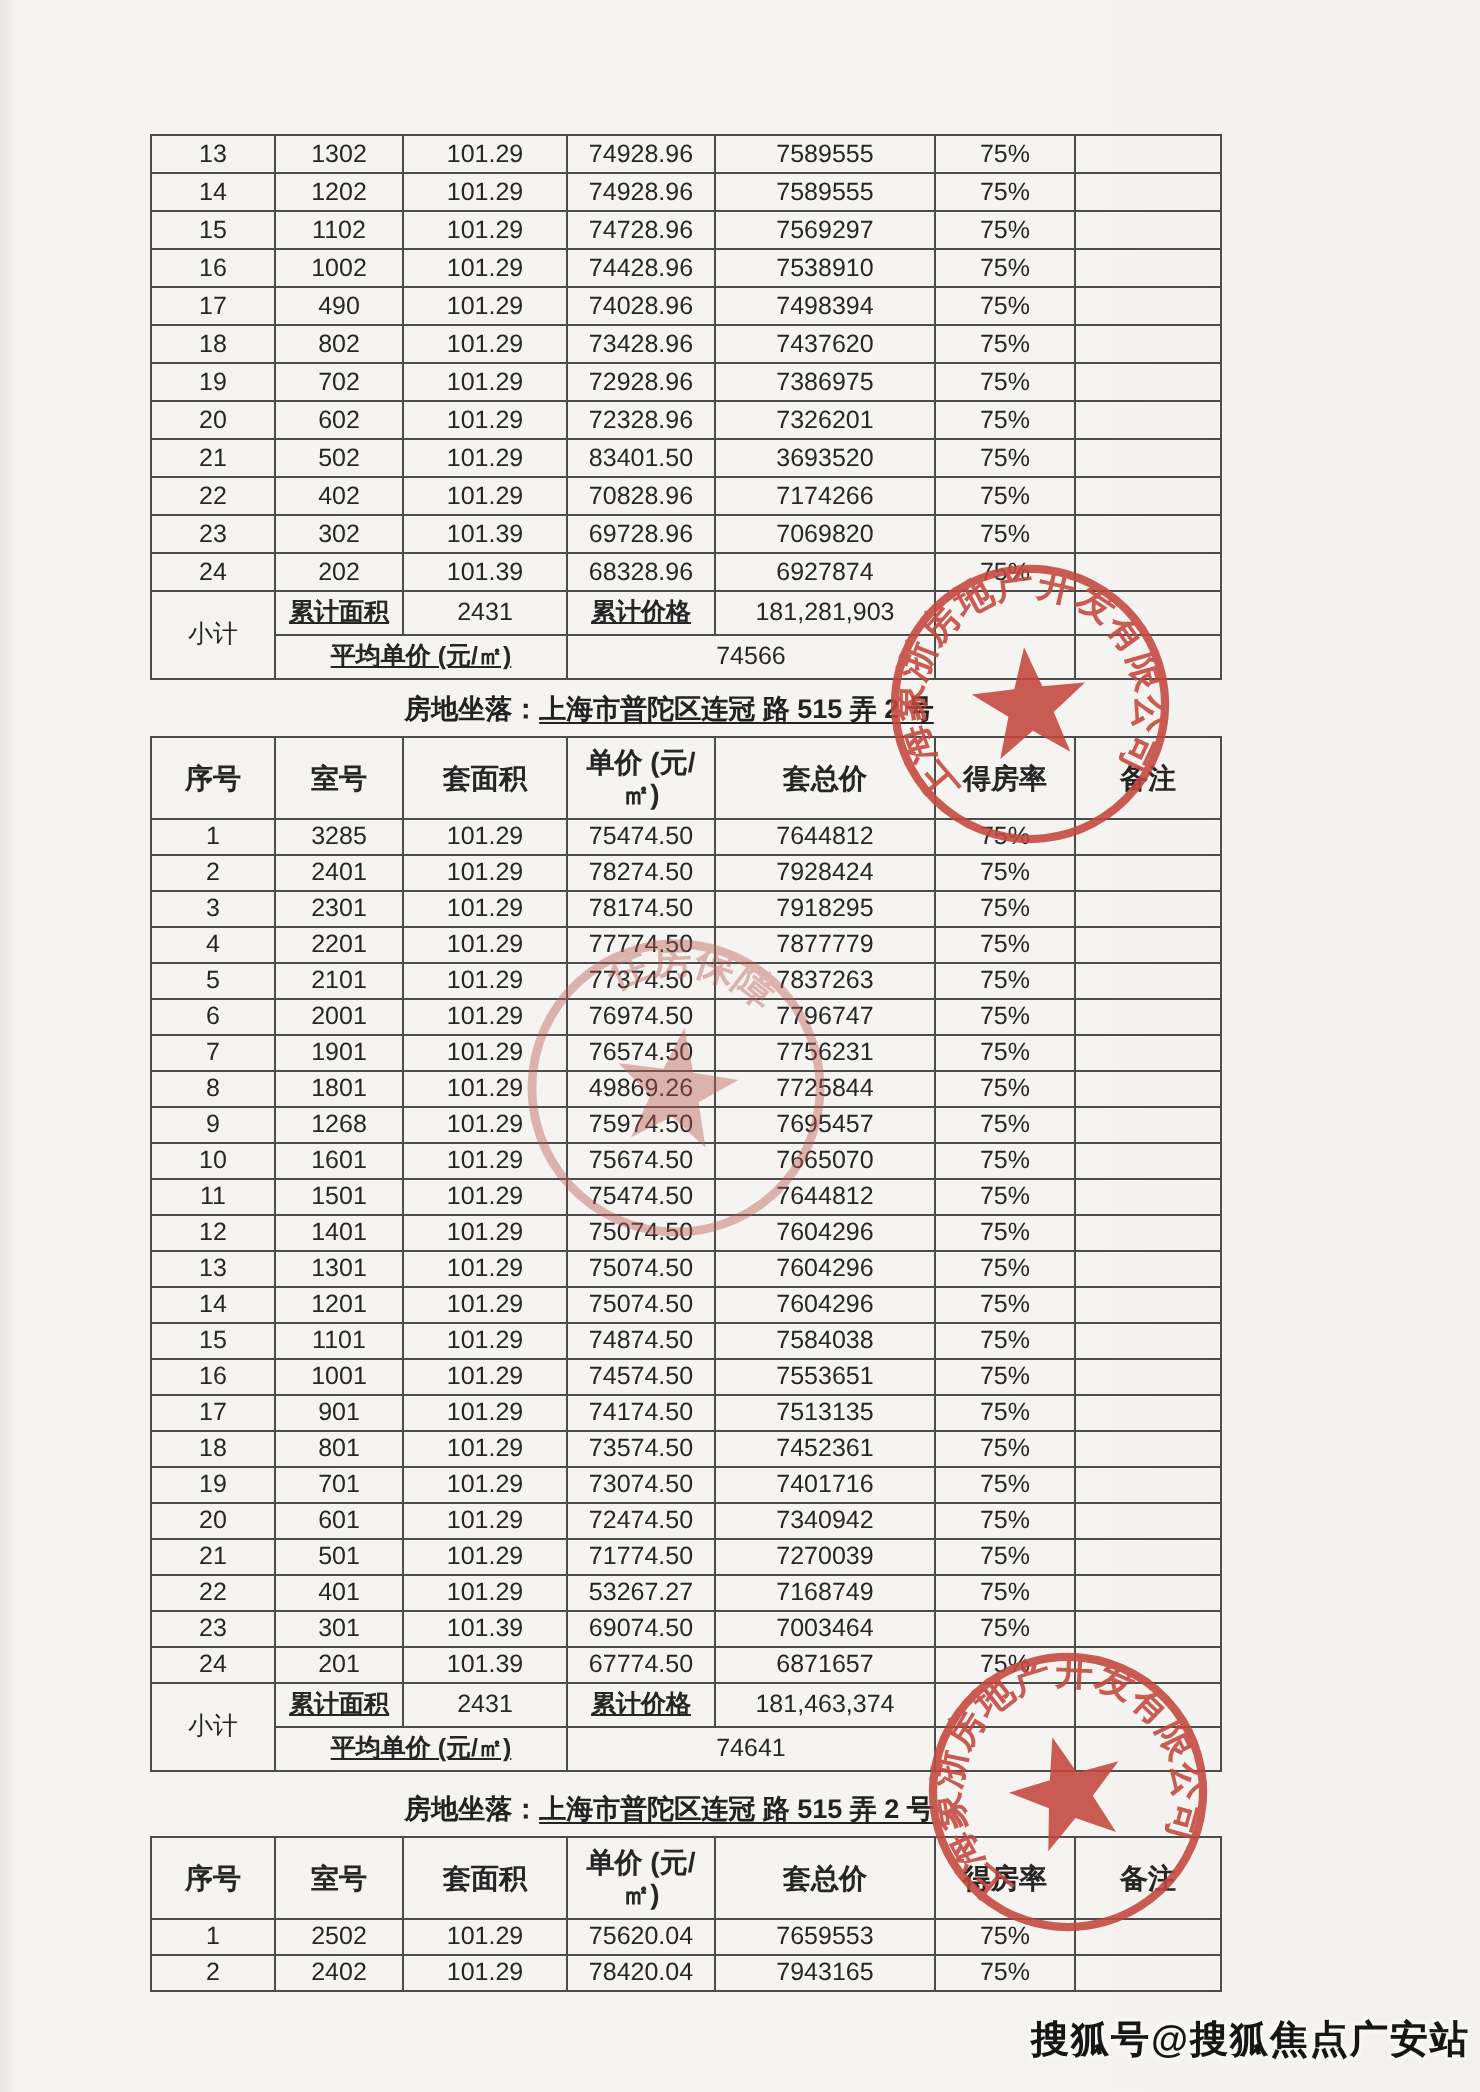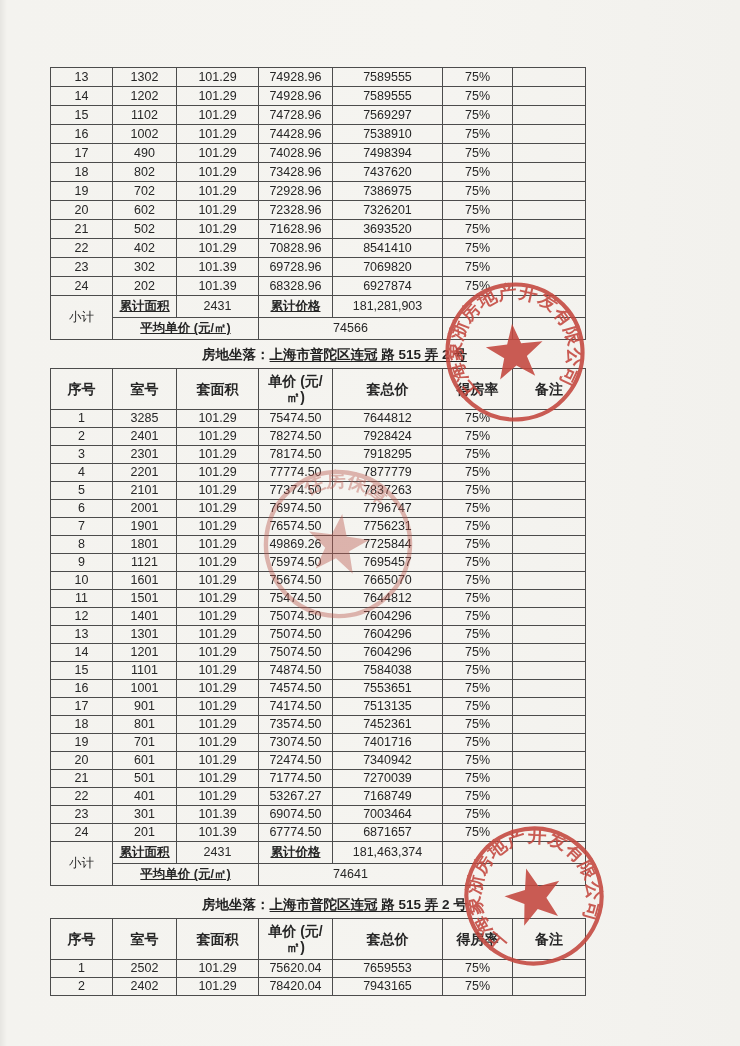"13" table { margin-left: 50px -> 75px }
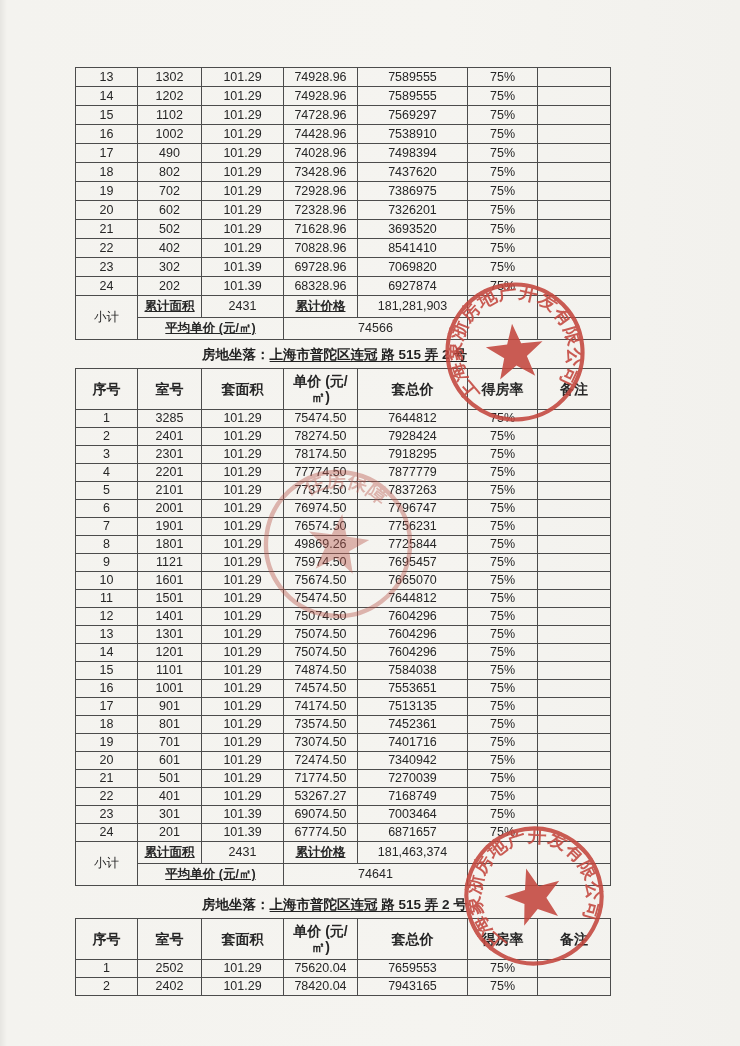"71628.96" td { text: 71628.96 -> 83401.50 }
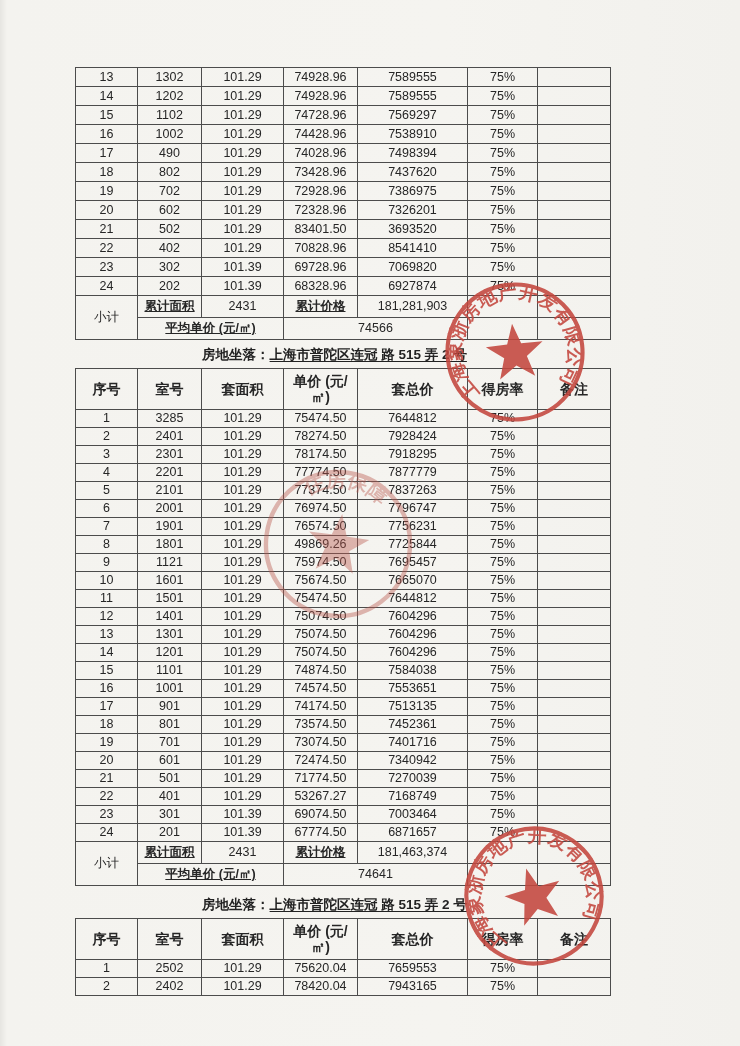"8541410" td { text: 8541410 -> 7174266 }
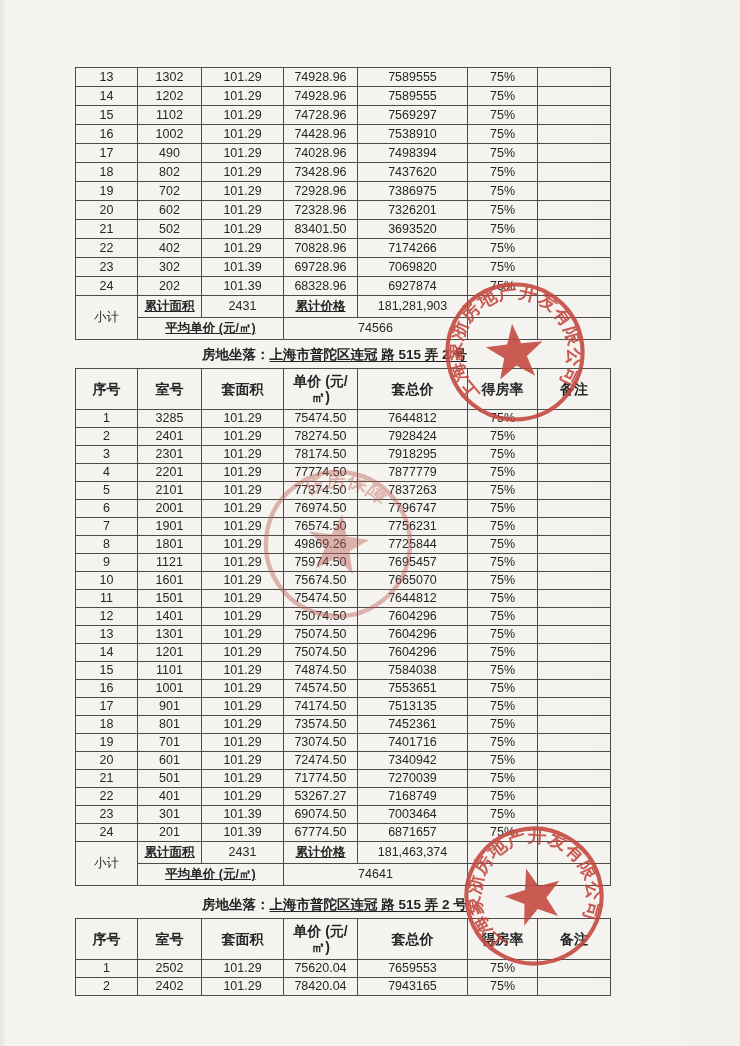"1121" td { text: 1121 -> 1268 }
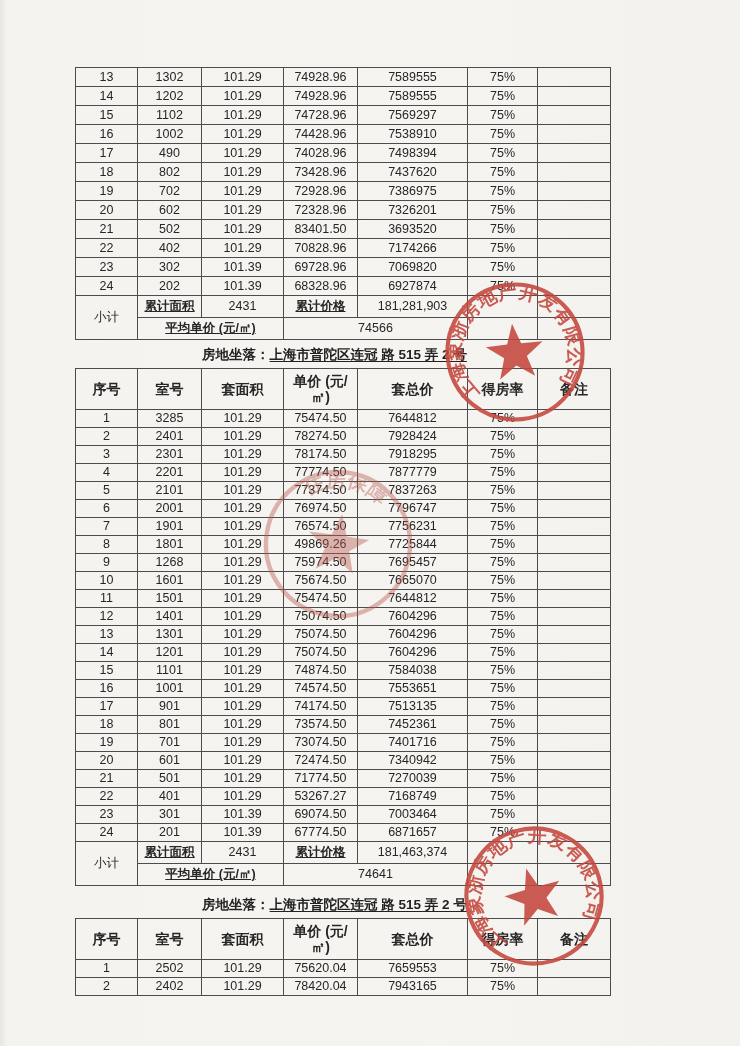"搜狐号@搜狐焦点广安站" div.watermark { html: none -> <div>搜狐号@搜狐焦点广安站</div> }
